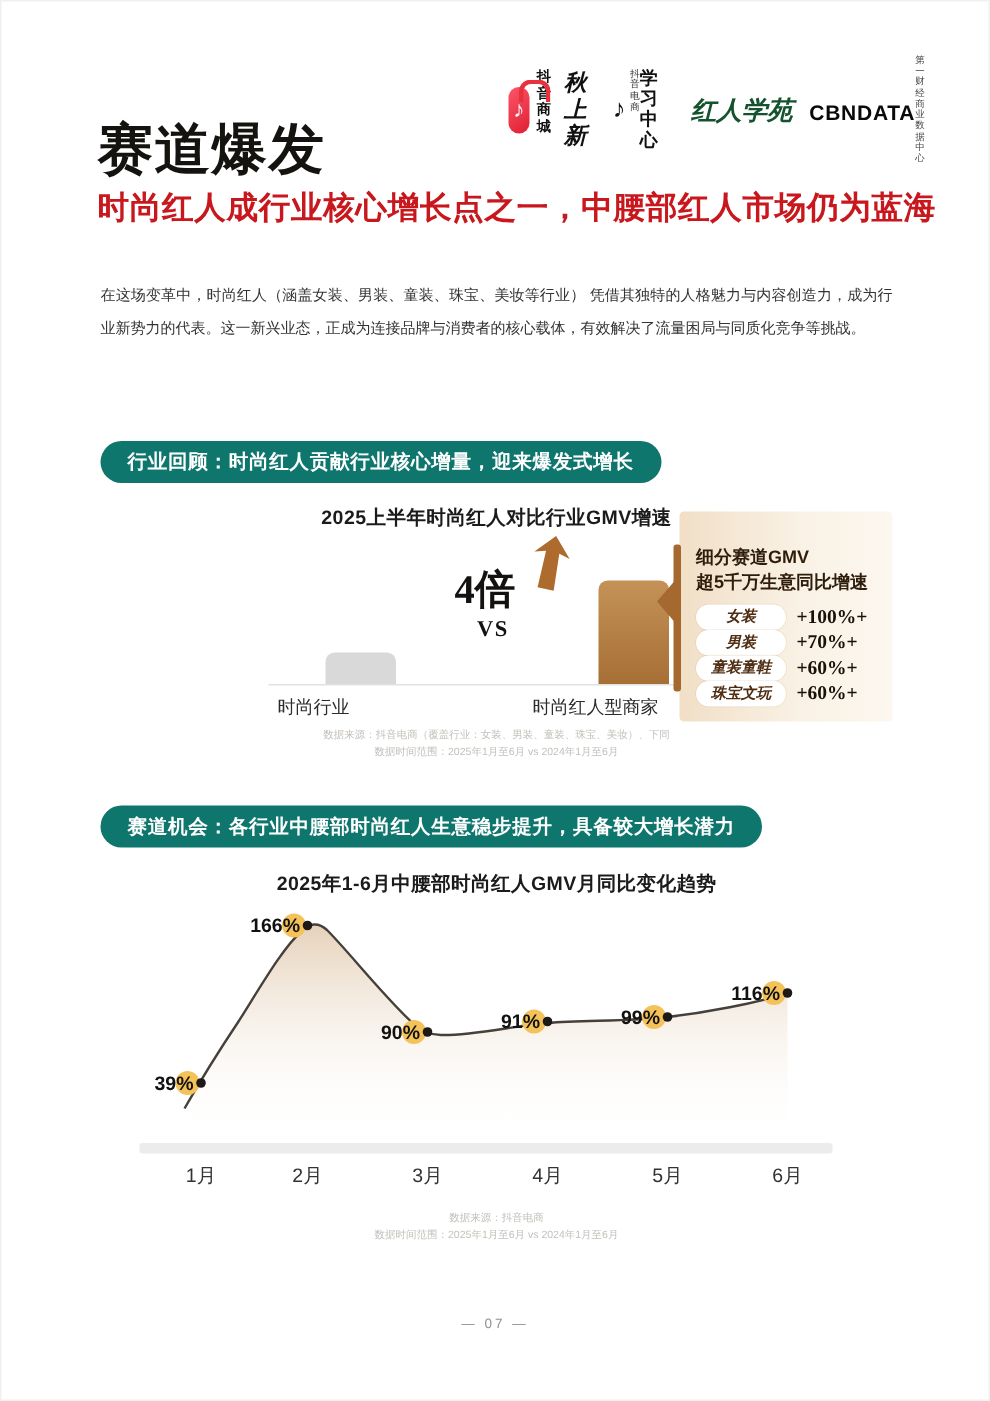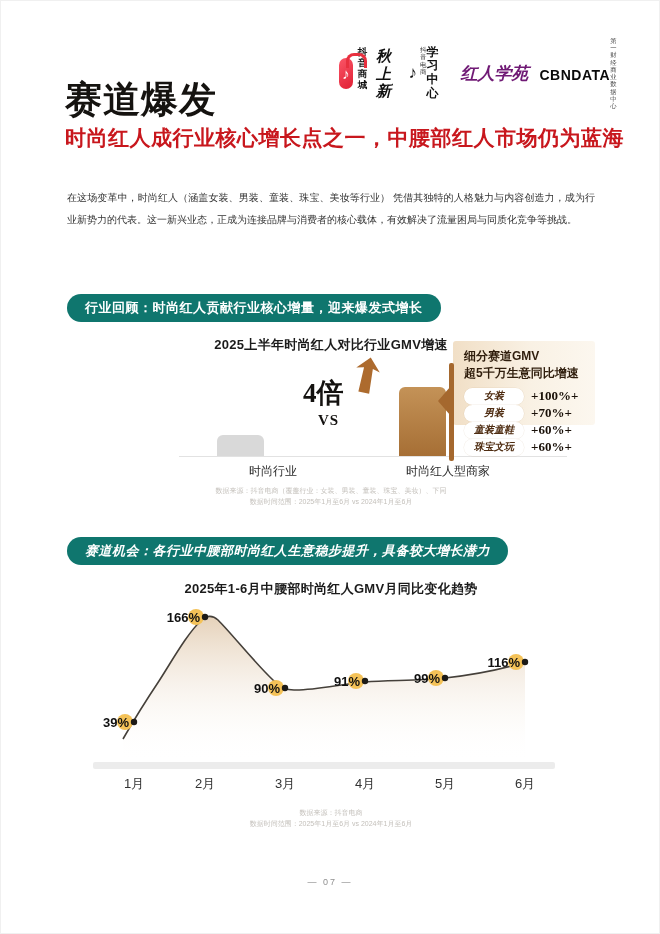"红人学苑" .logo-academy { color: #701a75 -> #14532d }
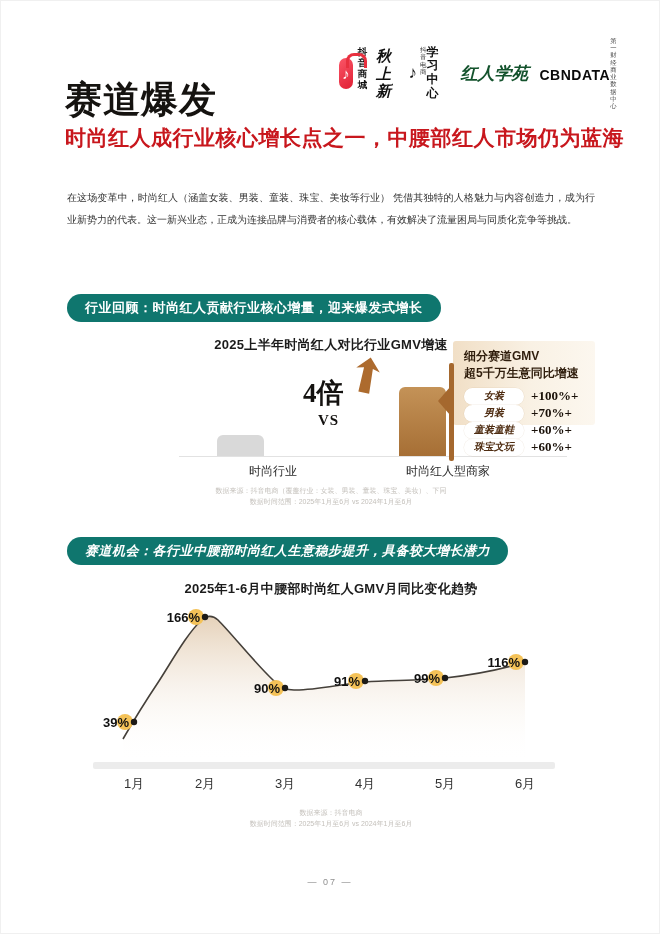"细分赛道GMV" .panel { height: 84px -> 140px; padding: 7px 8px 5px 11px -> 22px 8px 5px 11px }
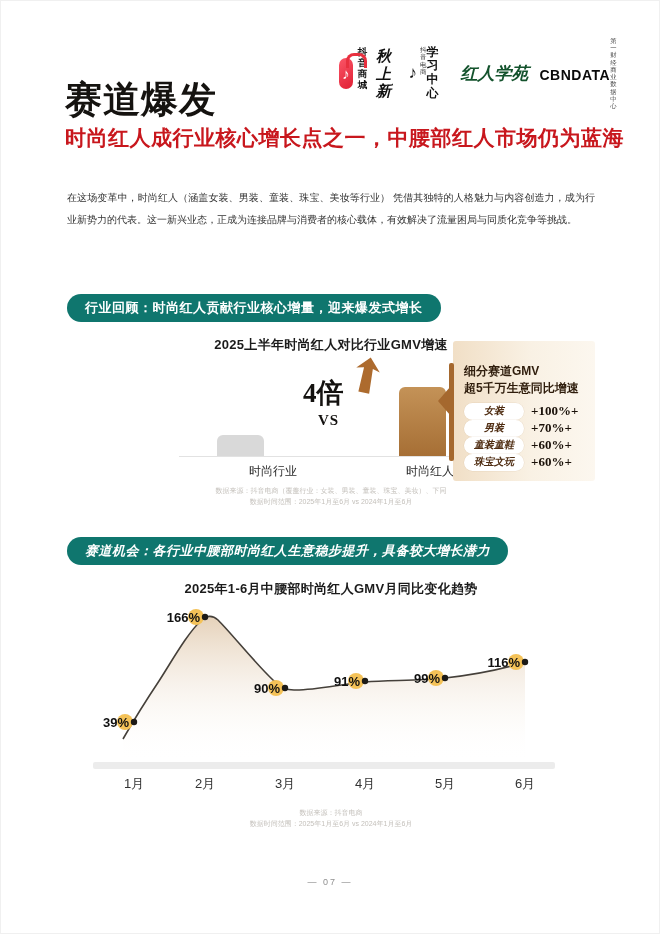"时尚行业" .bar-label { text-align: right -> left }
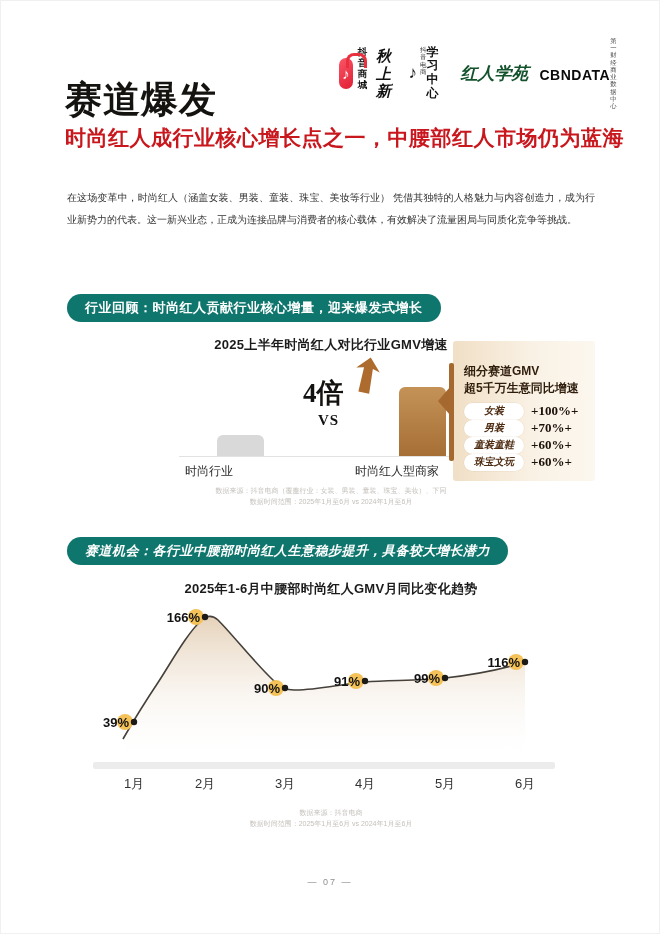"赛道机会：各行业中腰部时尚红人生意稳步提升，具备较大增长潜力" .badge2 { font-style: italic -> none }
